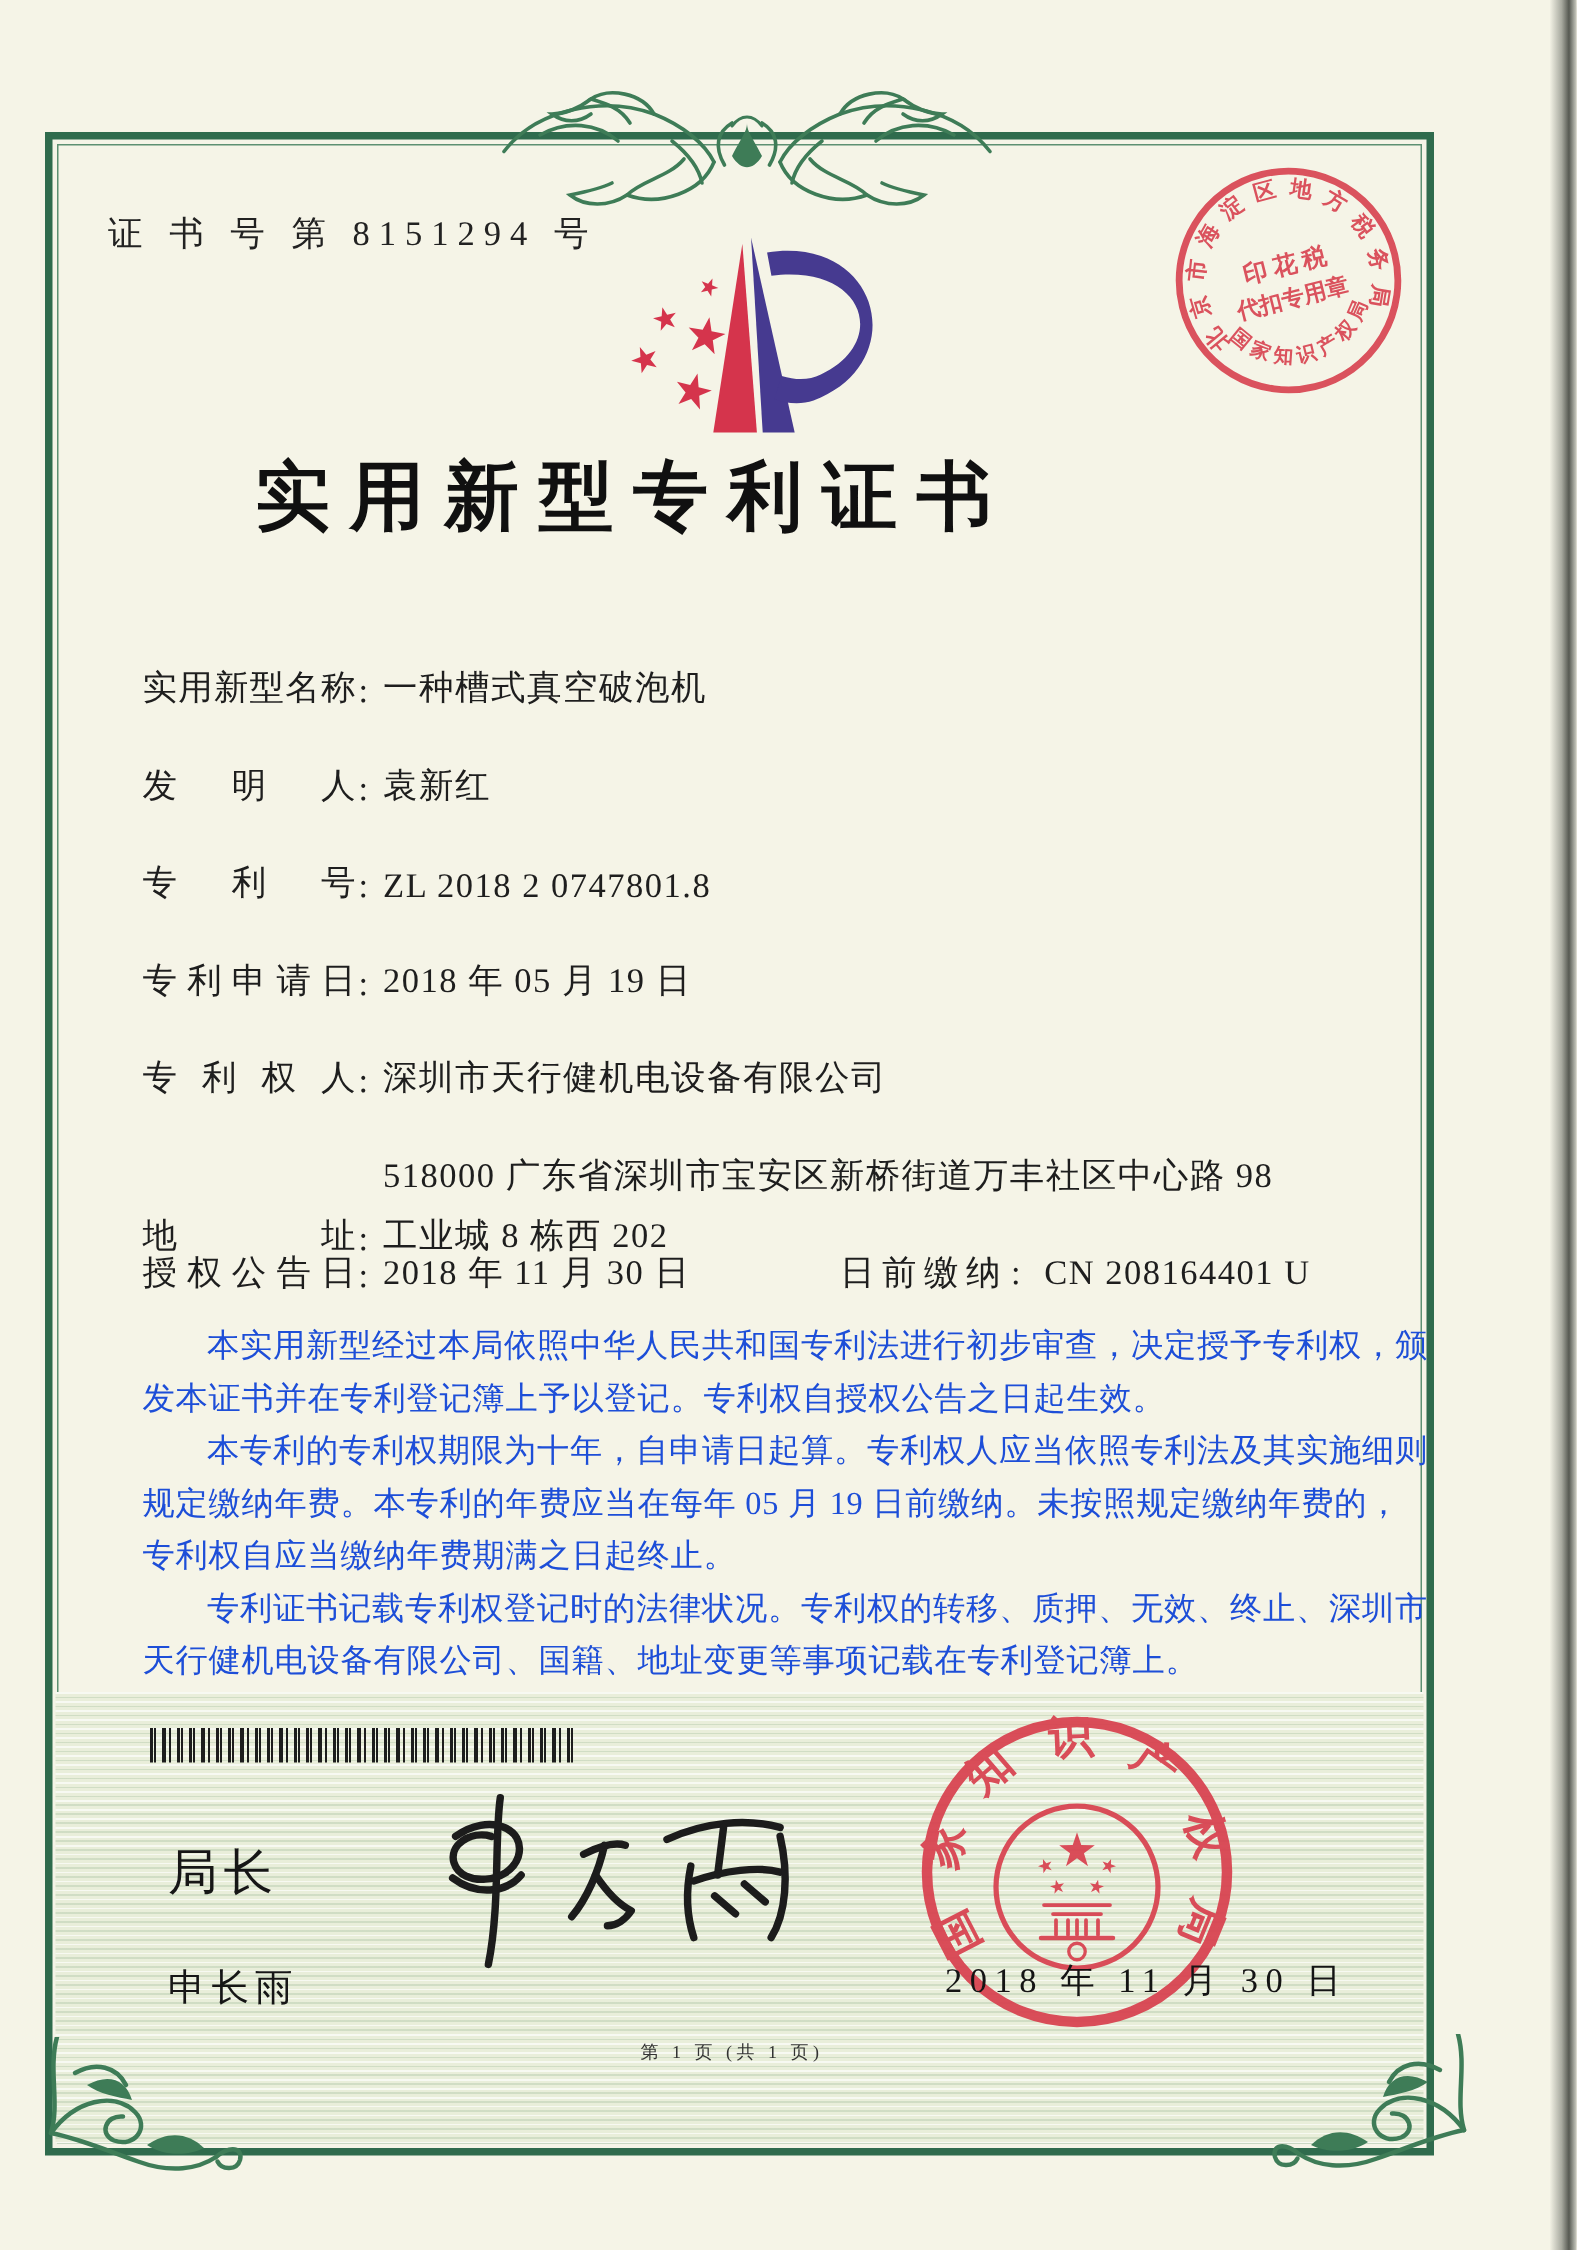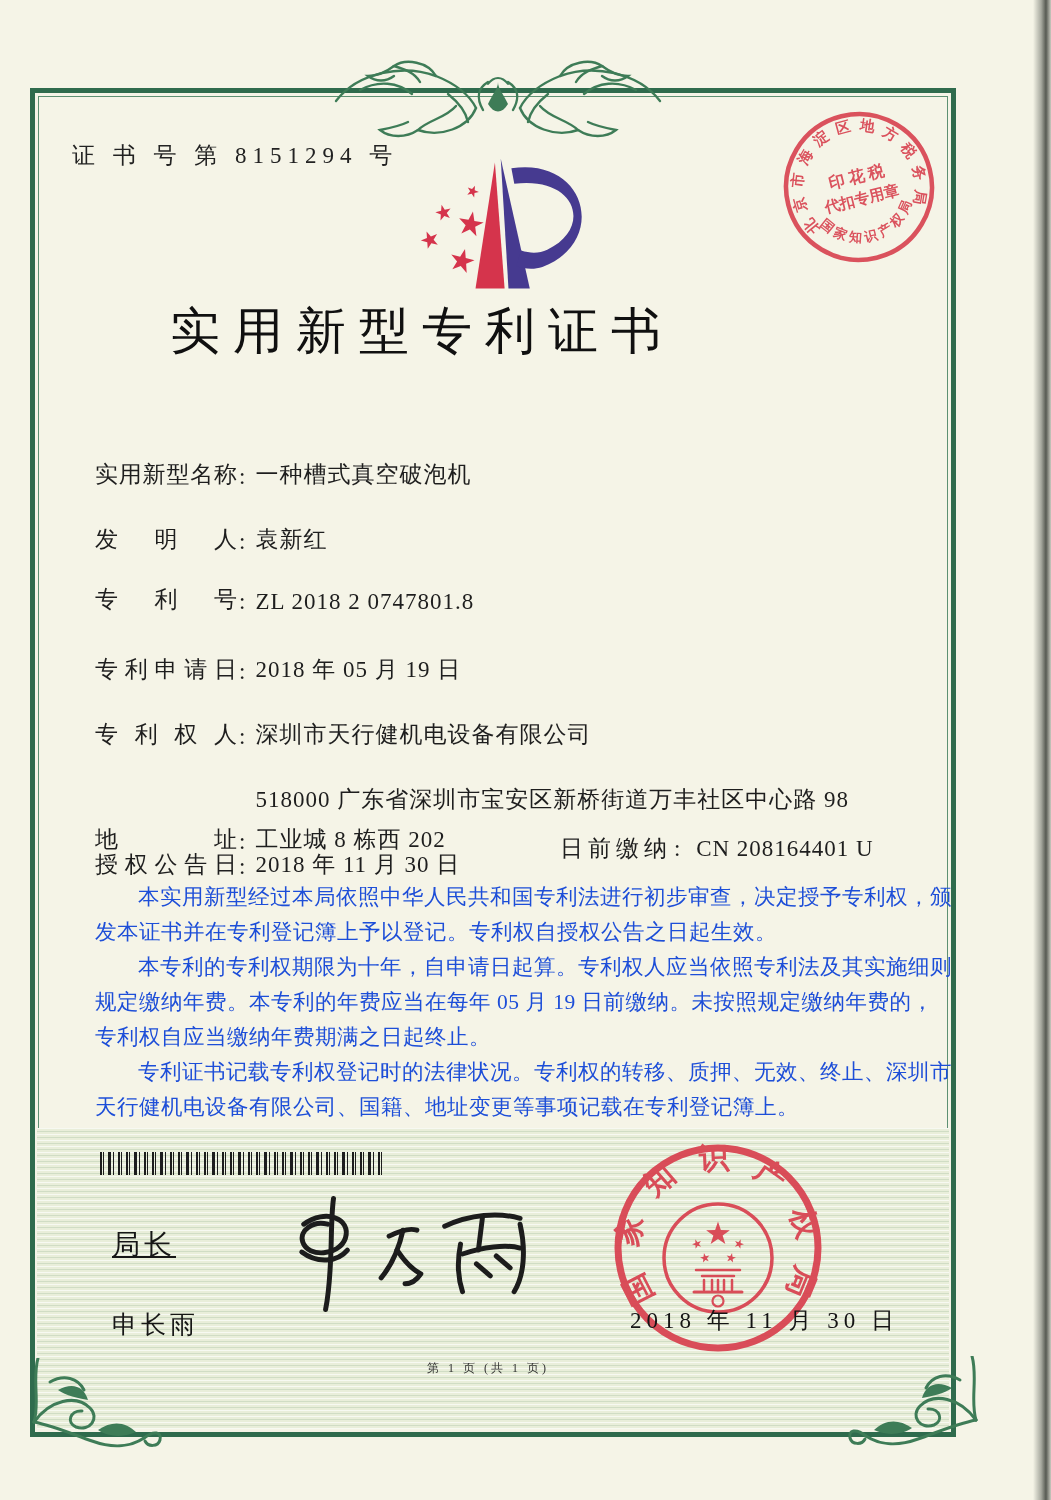"实用新型专利证书" #title { font-weight: normal -> bold }
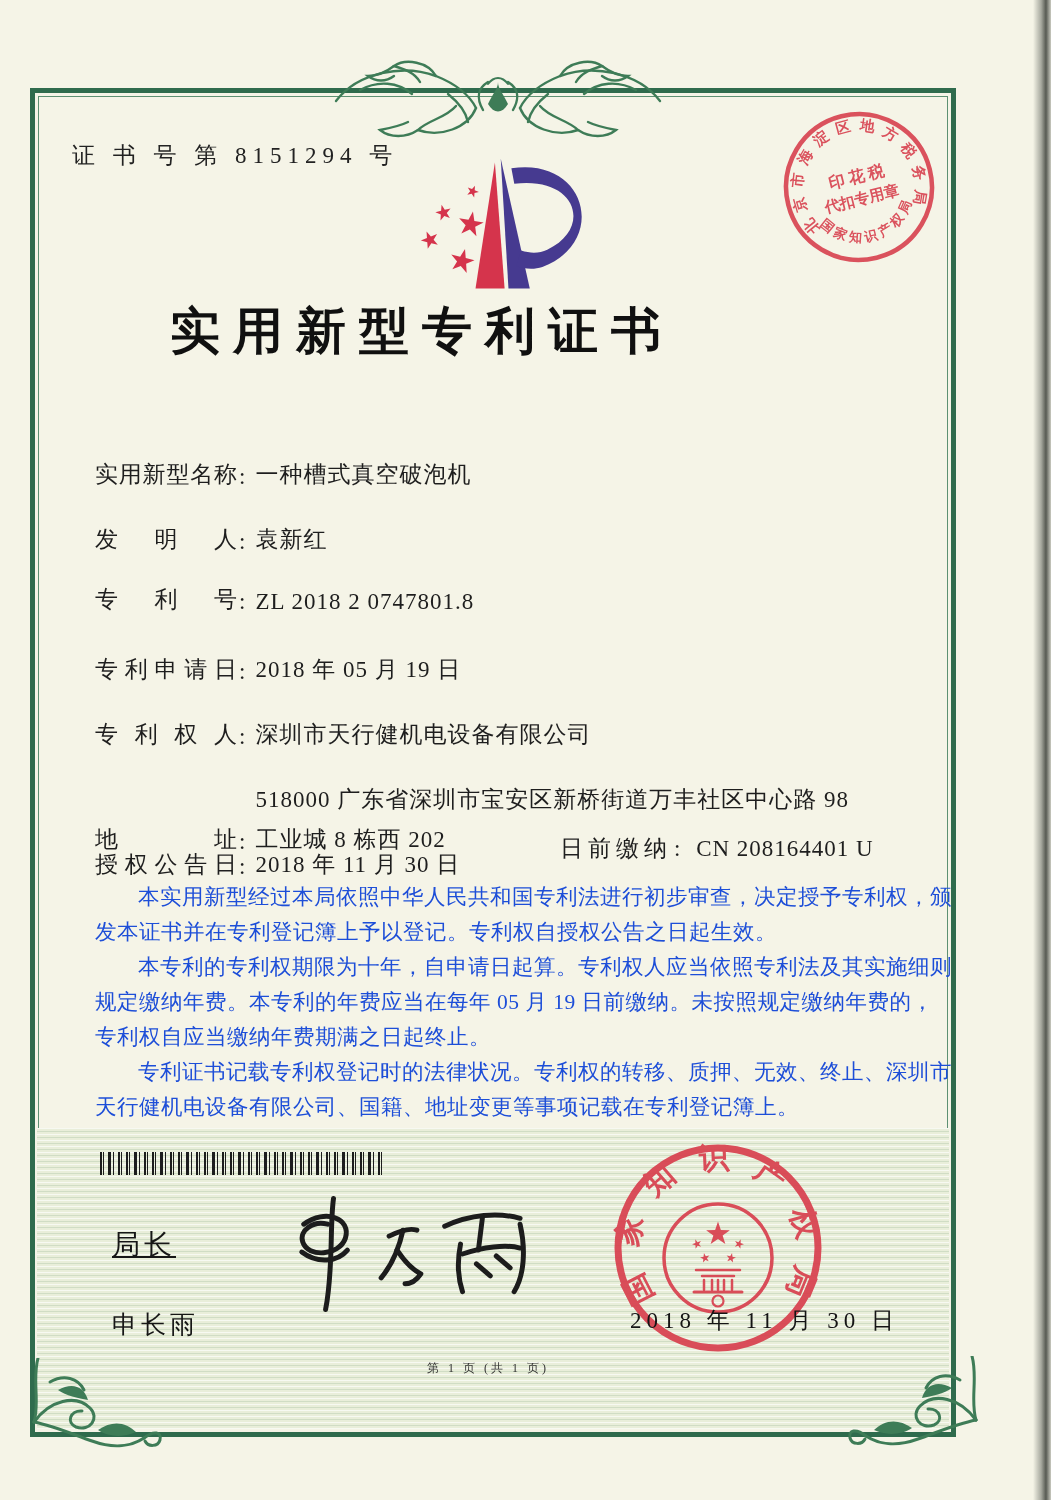"一种槽式真空破泡机" .fvalue { margin-top: 16px -> none }
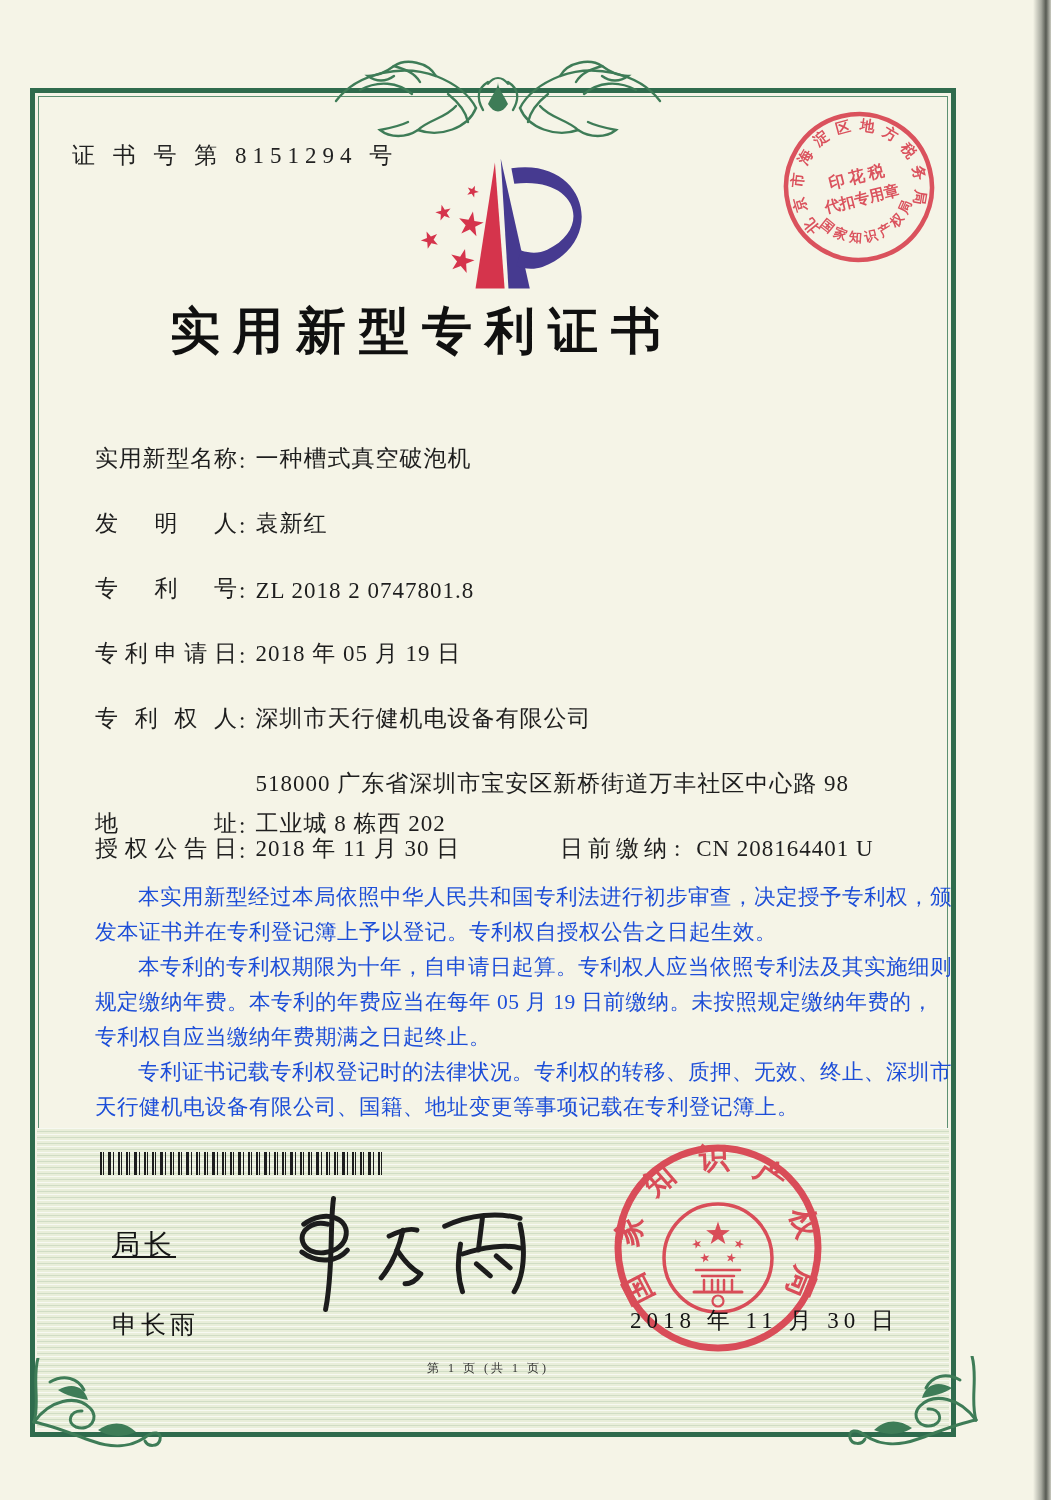"局长" #director-title { font-size: 28px -> 33px; text-decoration: underline -> none }
